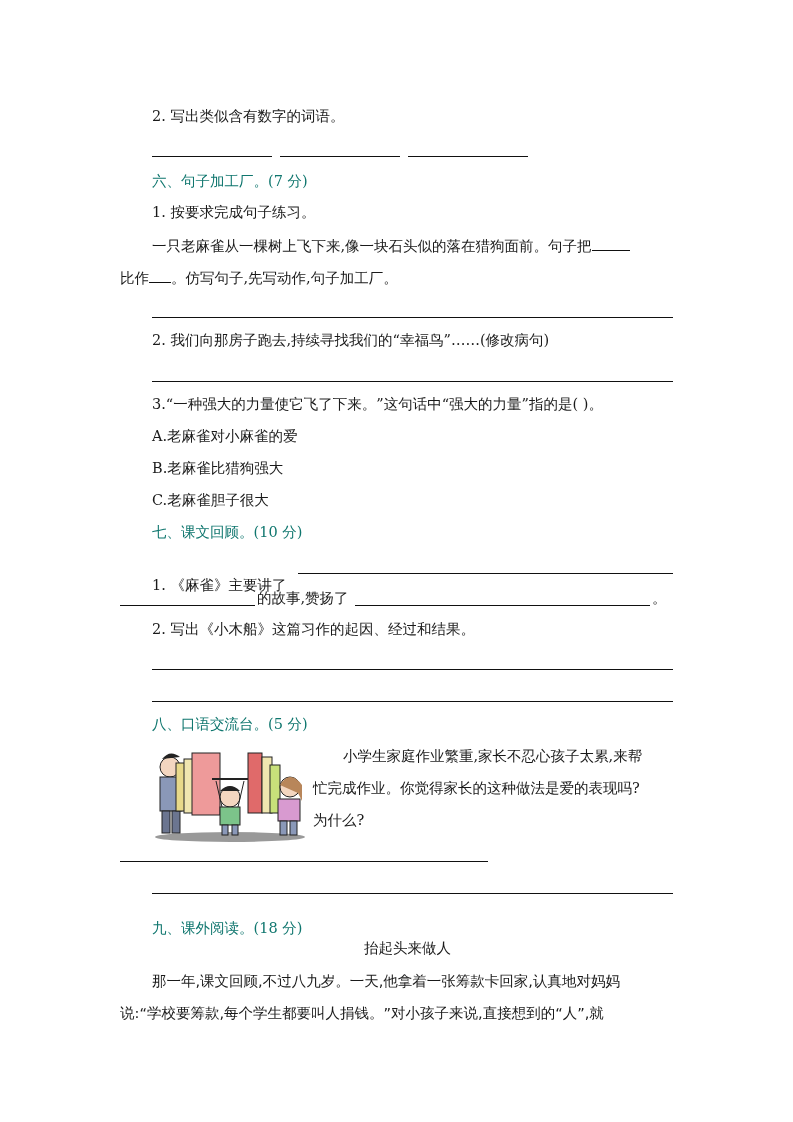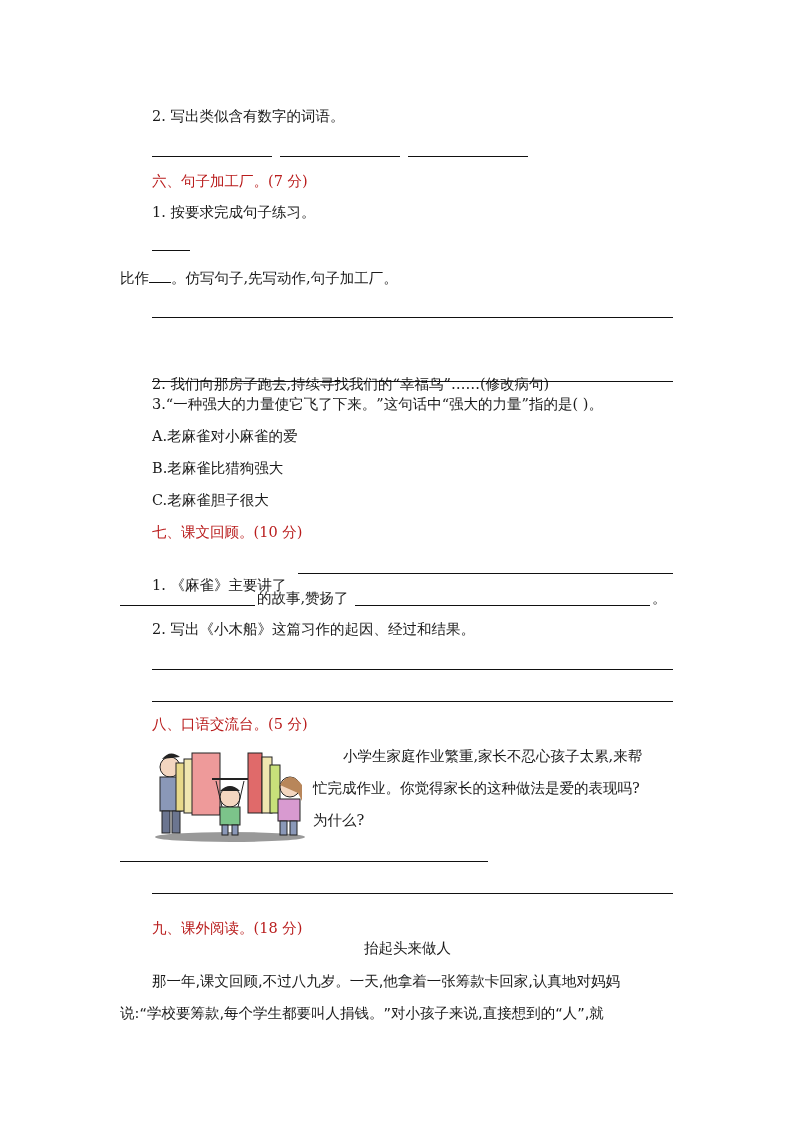"六、句子加工厂。(7 分)" .red { color: #b91c1c -> #0f766e }
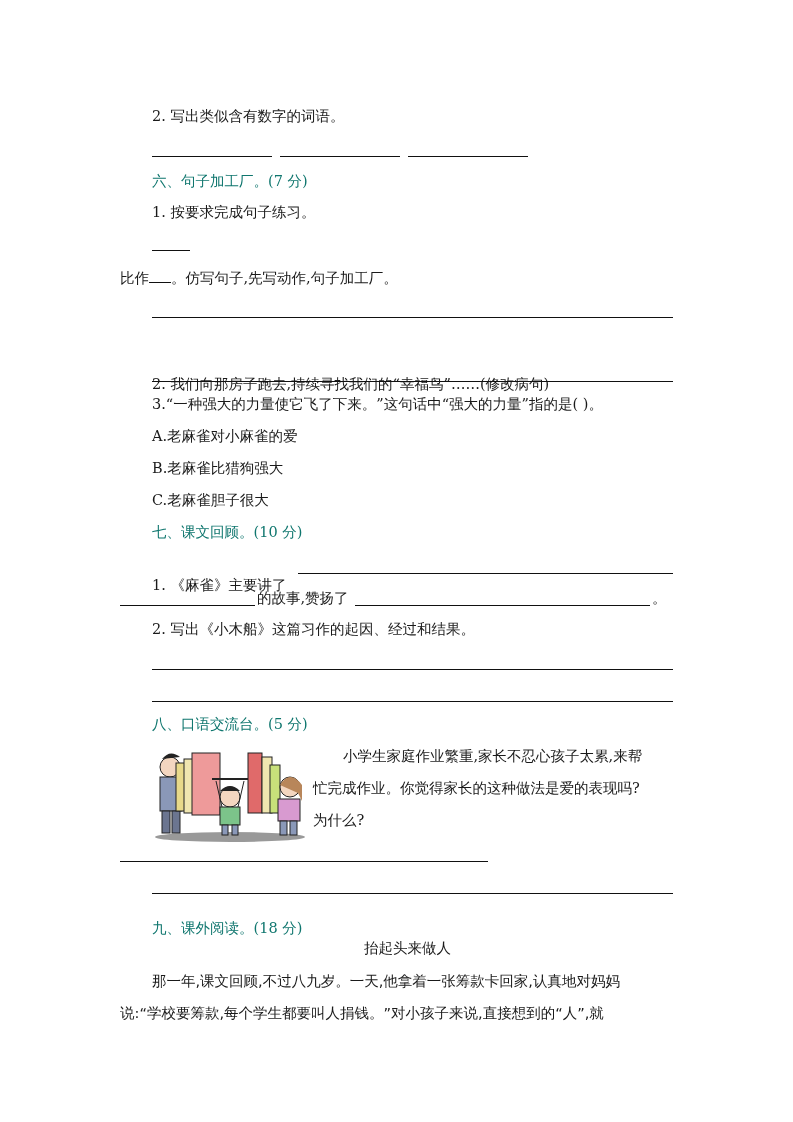"一只老麻雀从一棵树上飞下来,像一块石头似的落在猎狗面前。句子把" span { html: none -> <span>一只老麻雀从一棵树上飞下来,像一块石头似的落在猎狗面前。句子把</span> }
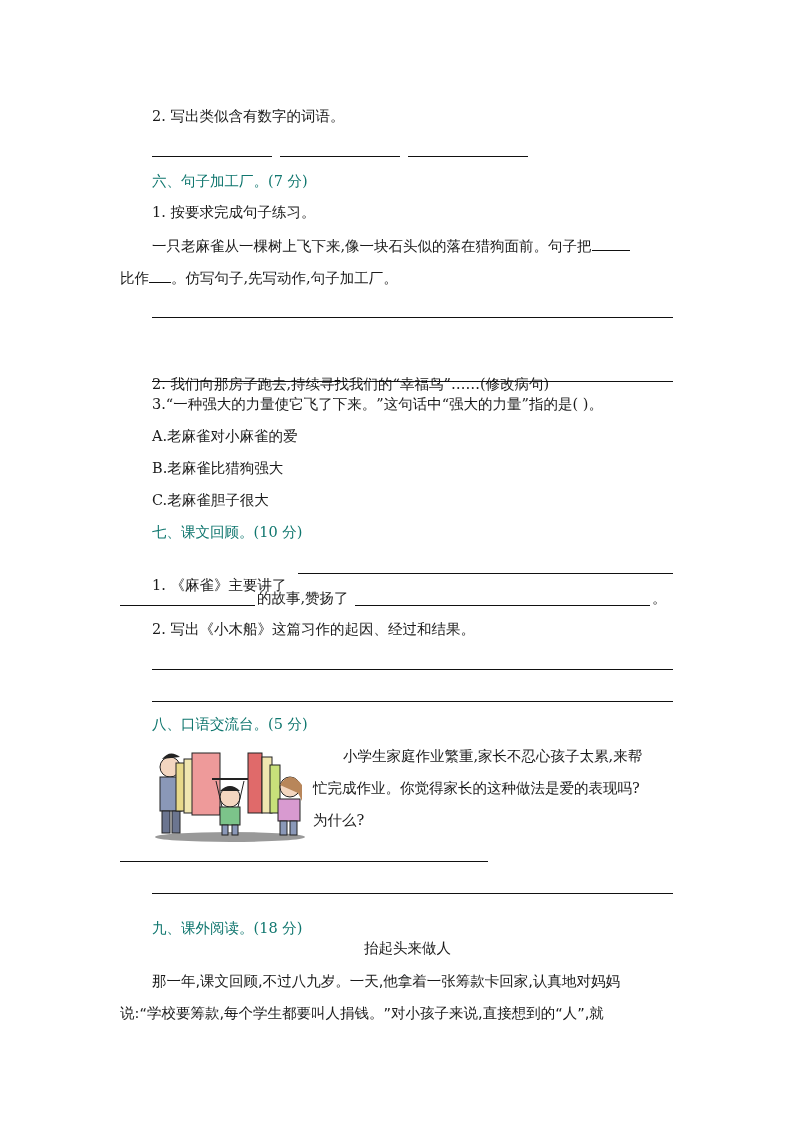"2. 我们向那房子跑去,持续寻找我们的“幸福鸟”……(修改病句)" div.abs { margin-top: 44px -> none }
